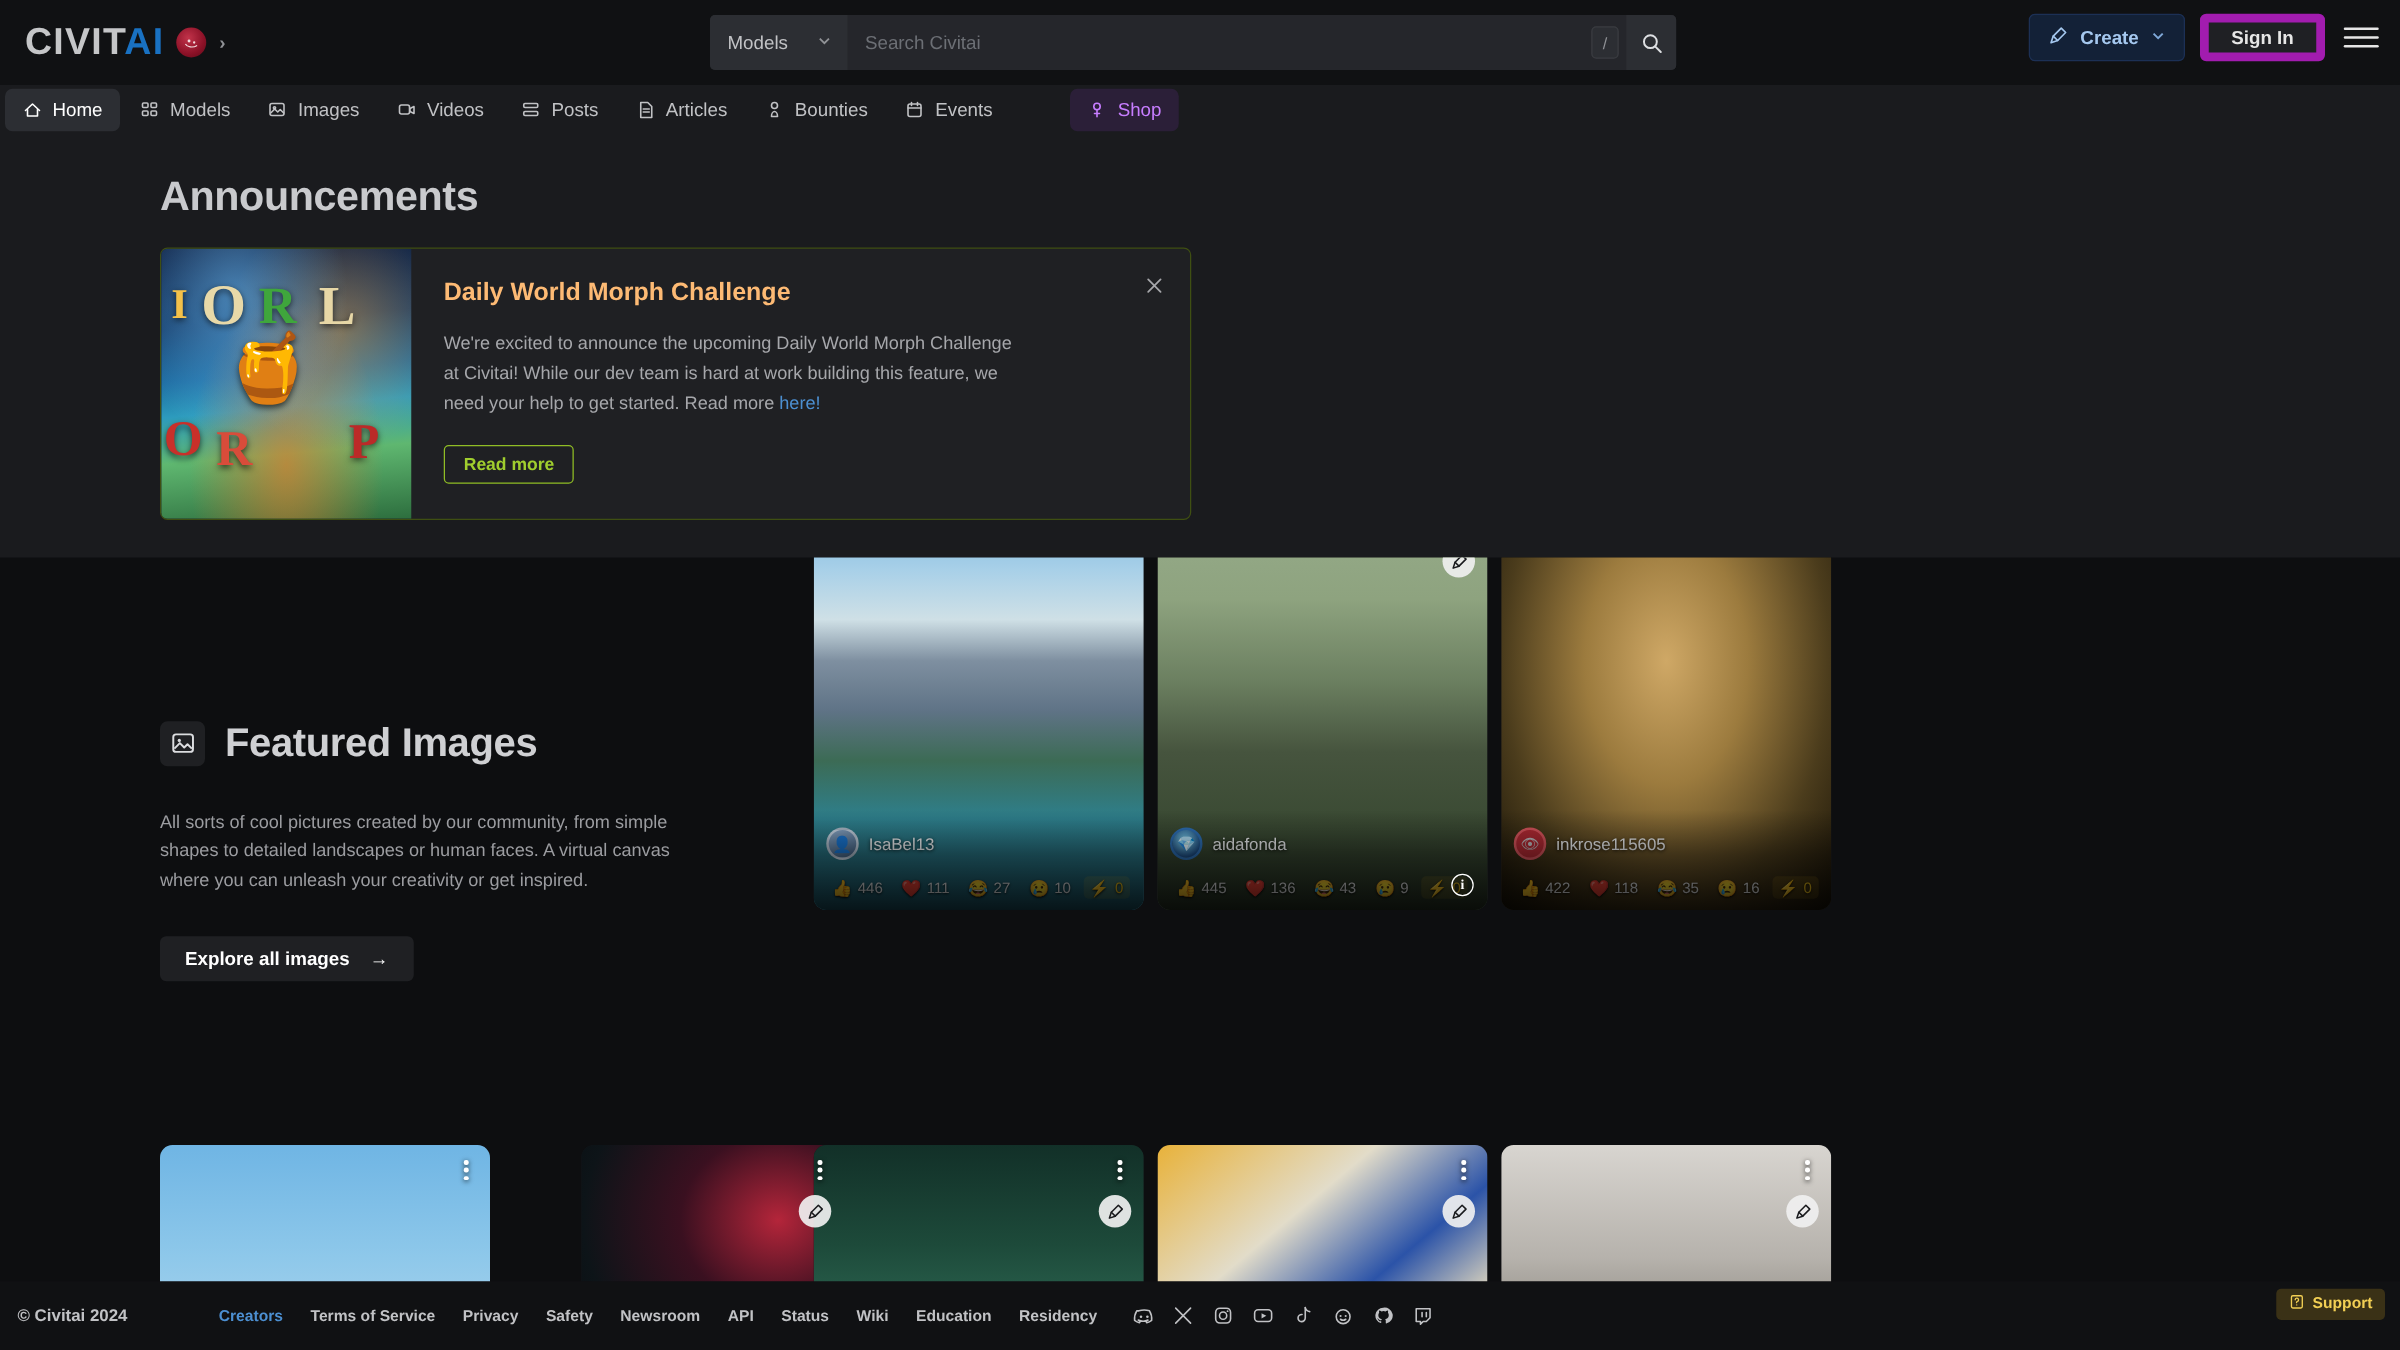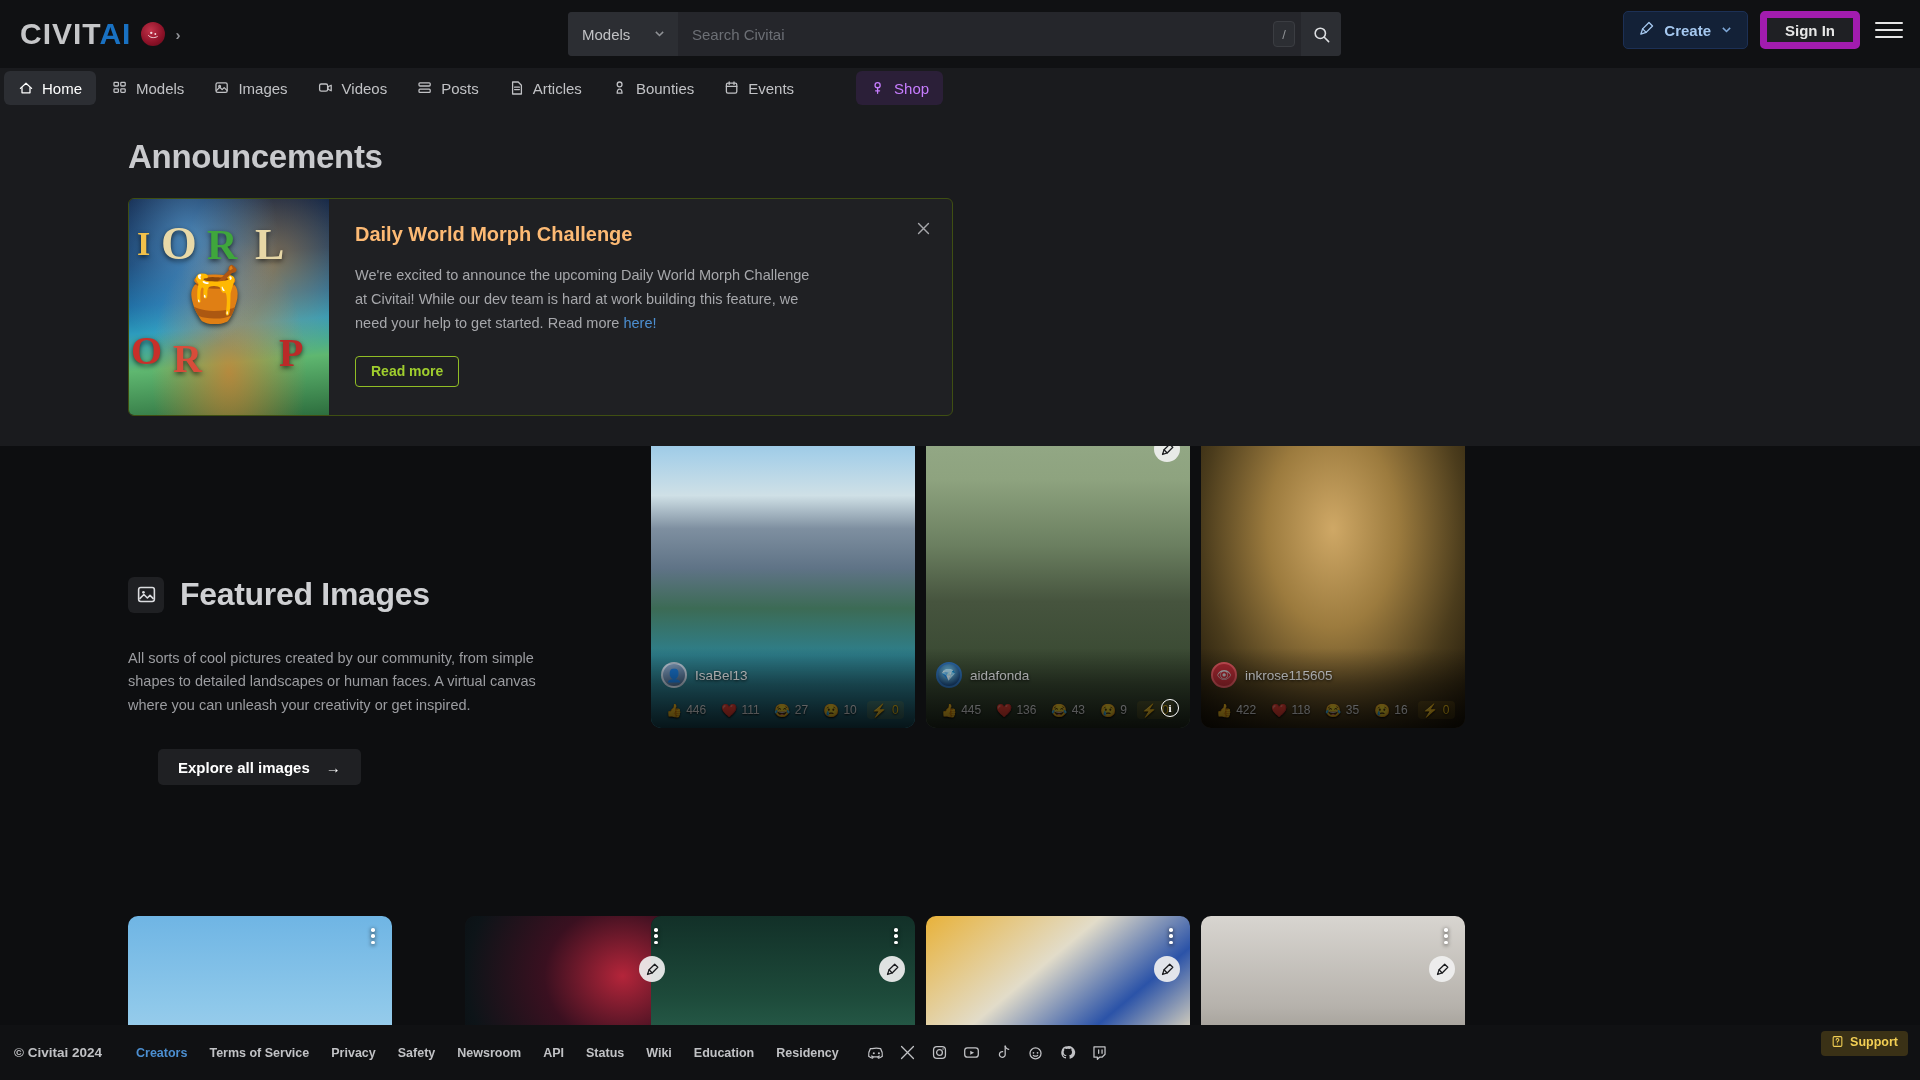"Explore all images" .feat-explore { margin-left: 30px -> none }
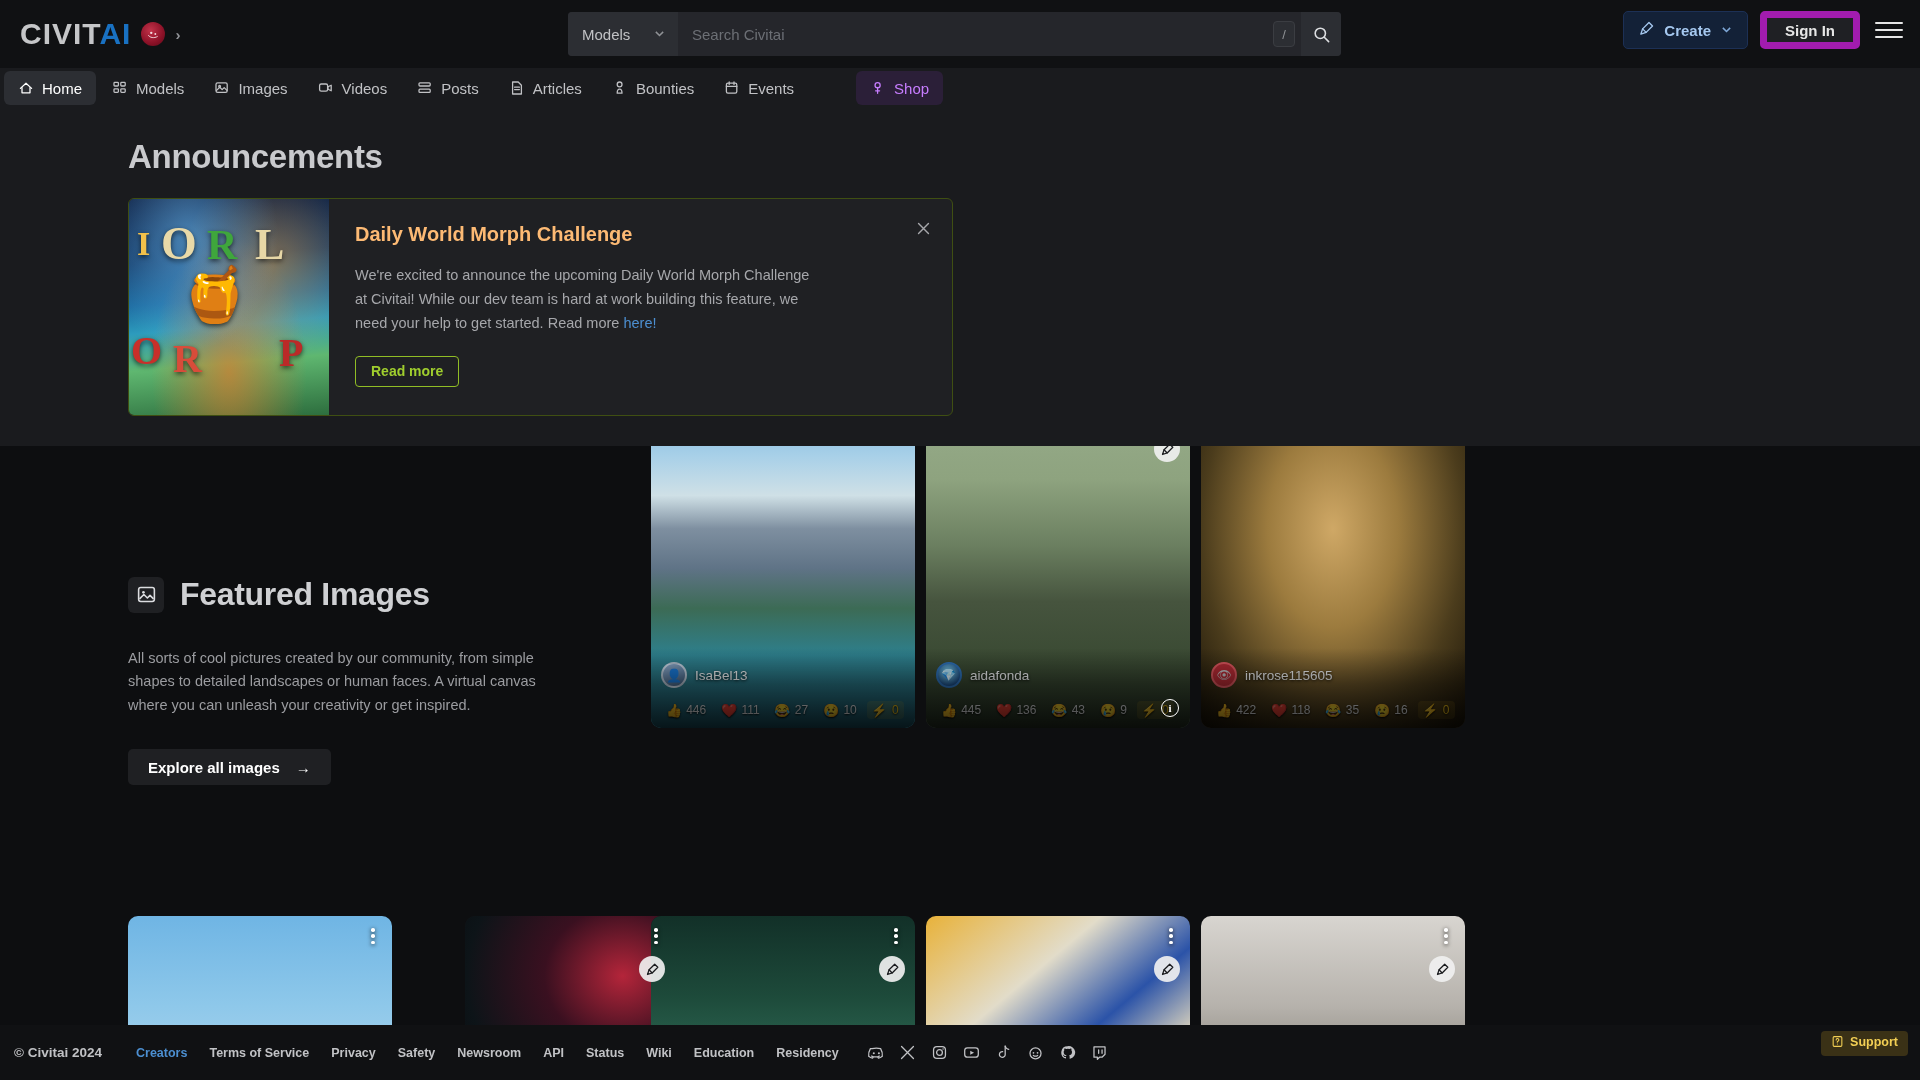"Creators" div { margin-left: none -> 39px }
